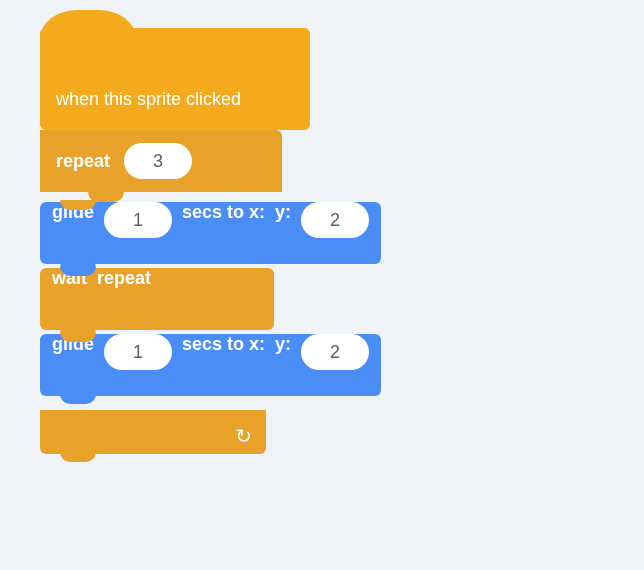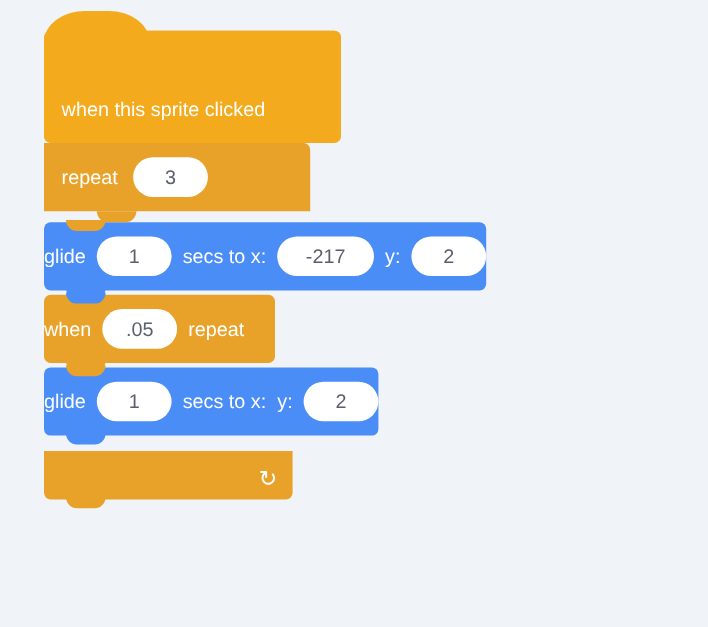"repeat" .lbl { font-weight: 400 -> 700 }
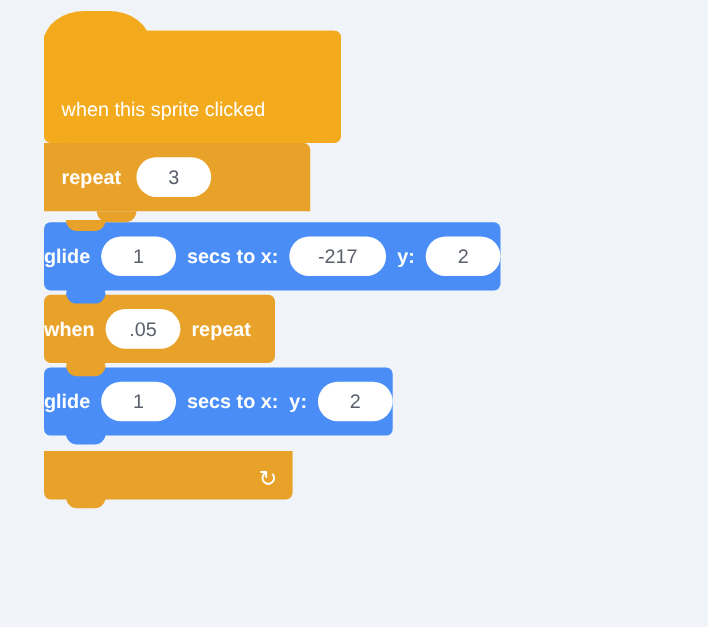"glide" .stack { align-items: center -> flex-start; padding: 0 0 -> 0 12px }
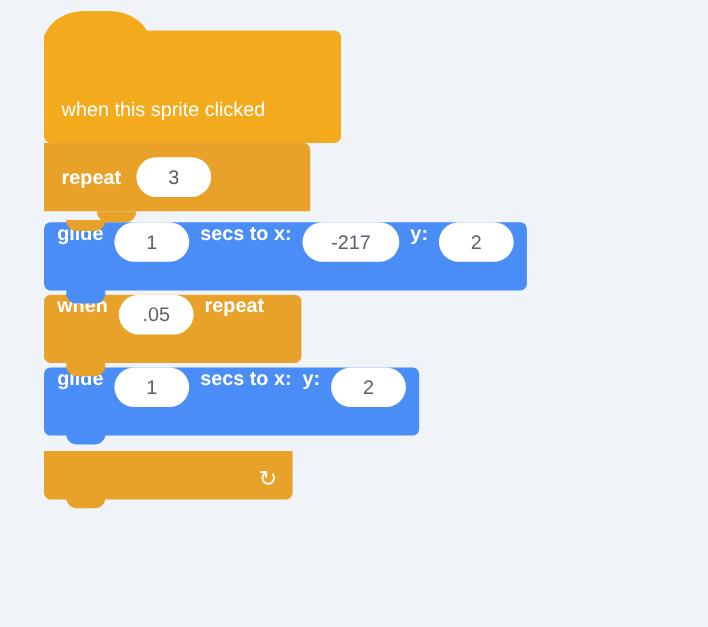"-217" span.pill { html: <span>-217</span> -> none }
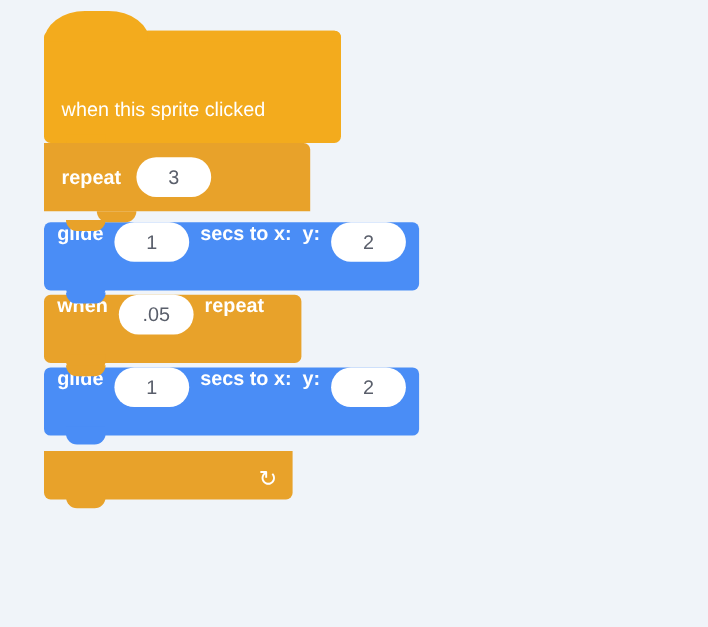"when" span.lbl { text: when -> wait }
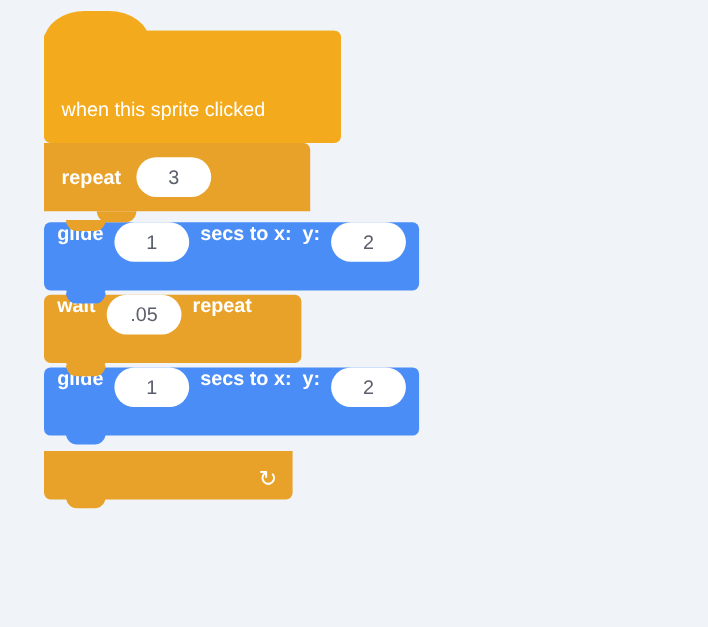".05" span.pill { html: <span>.05</span> -> none }
